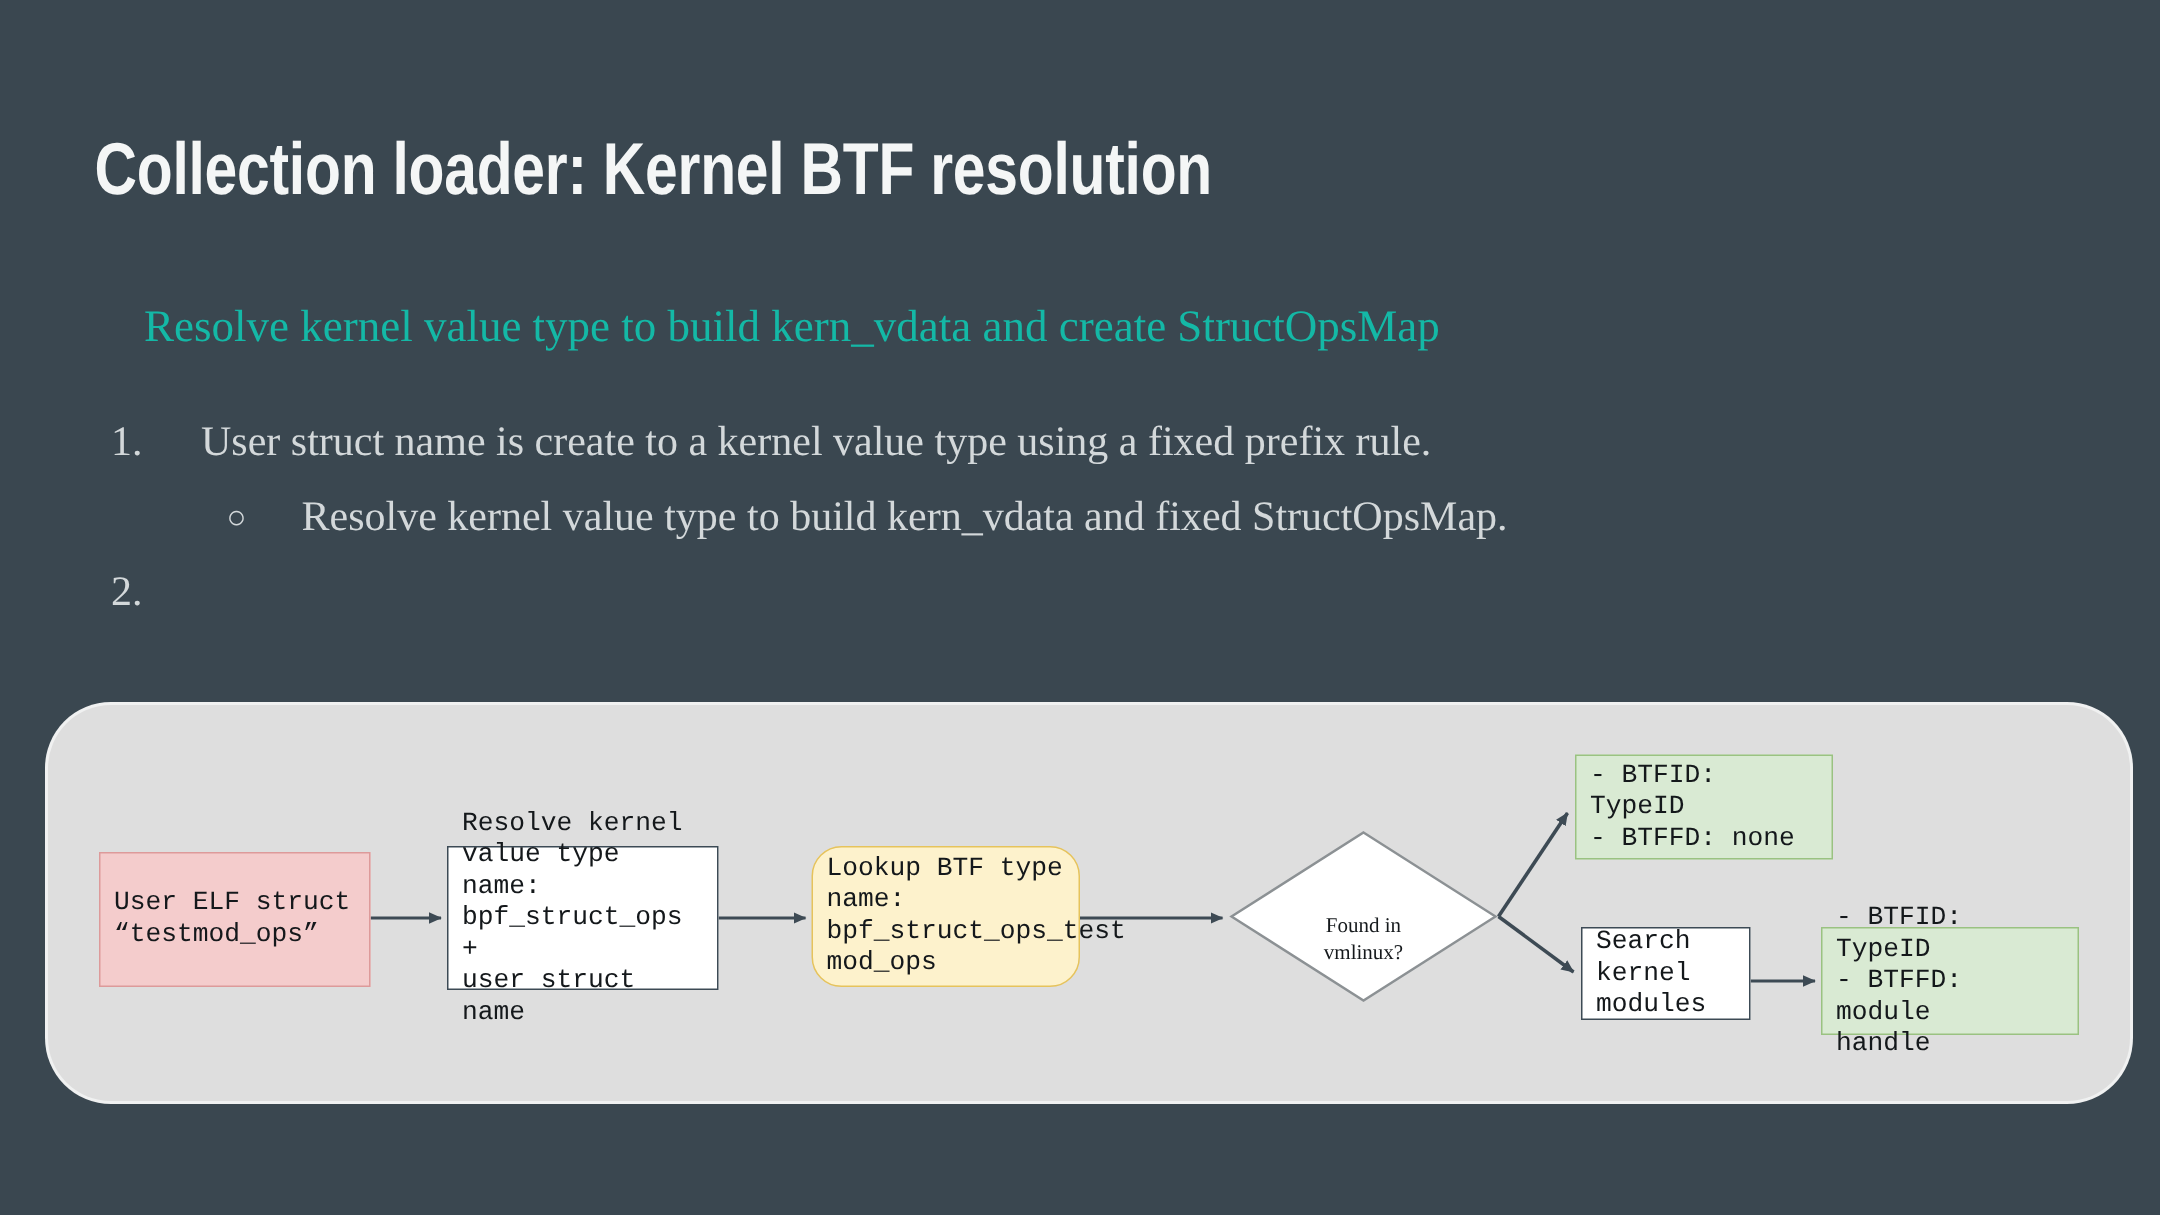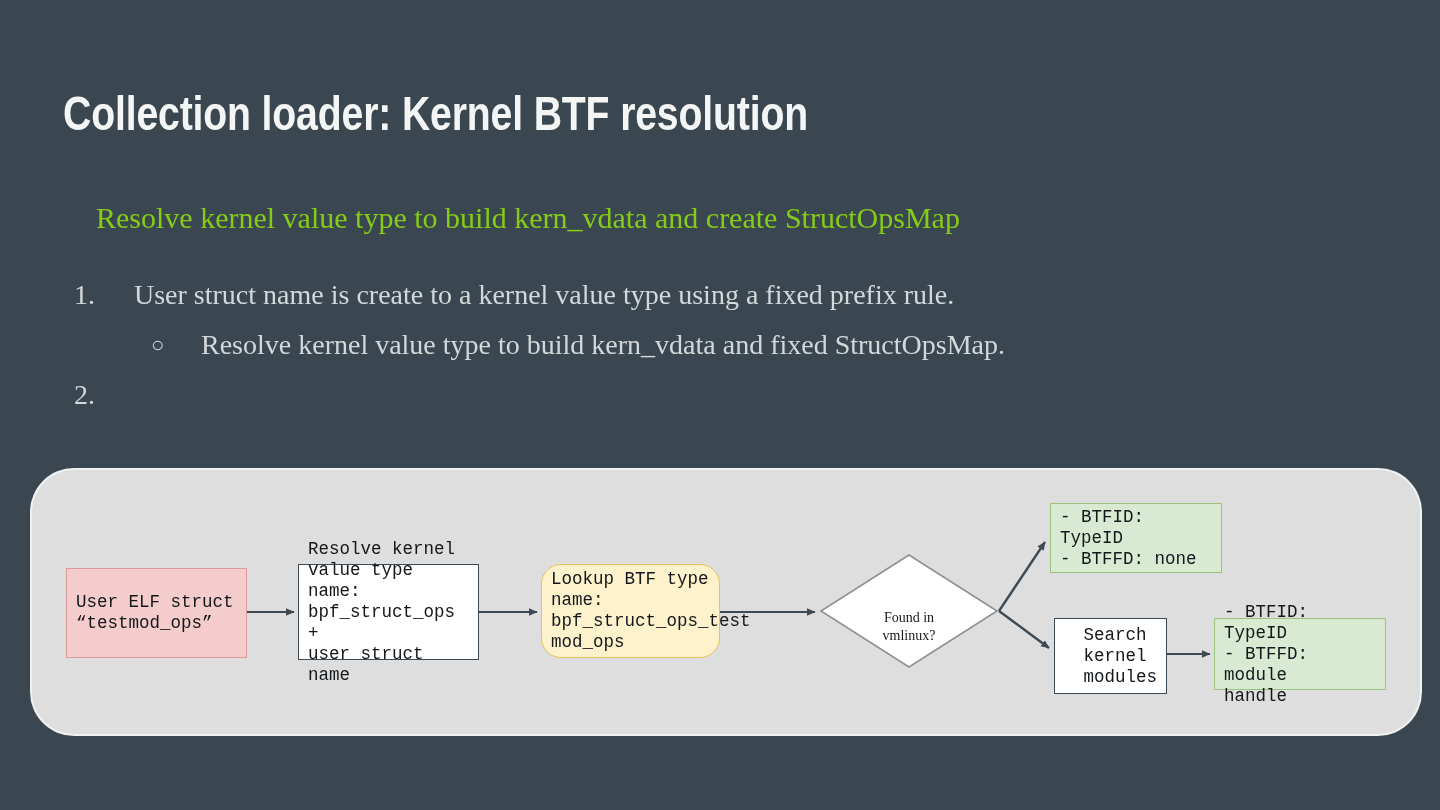"Resolve kernel value type to build kern_vdata and create" .subtitle { color: #84cc16 -> #14b8a6 }
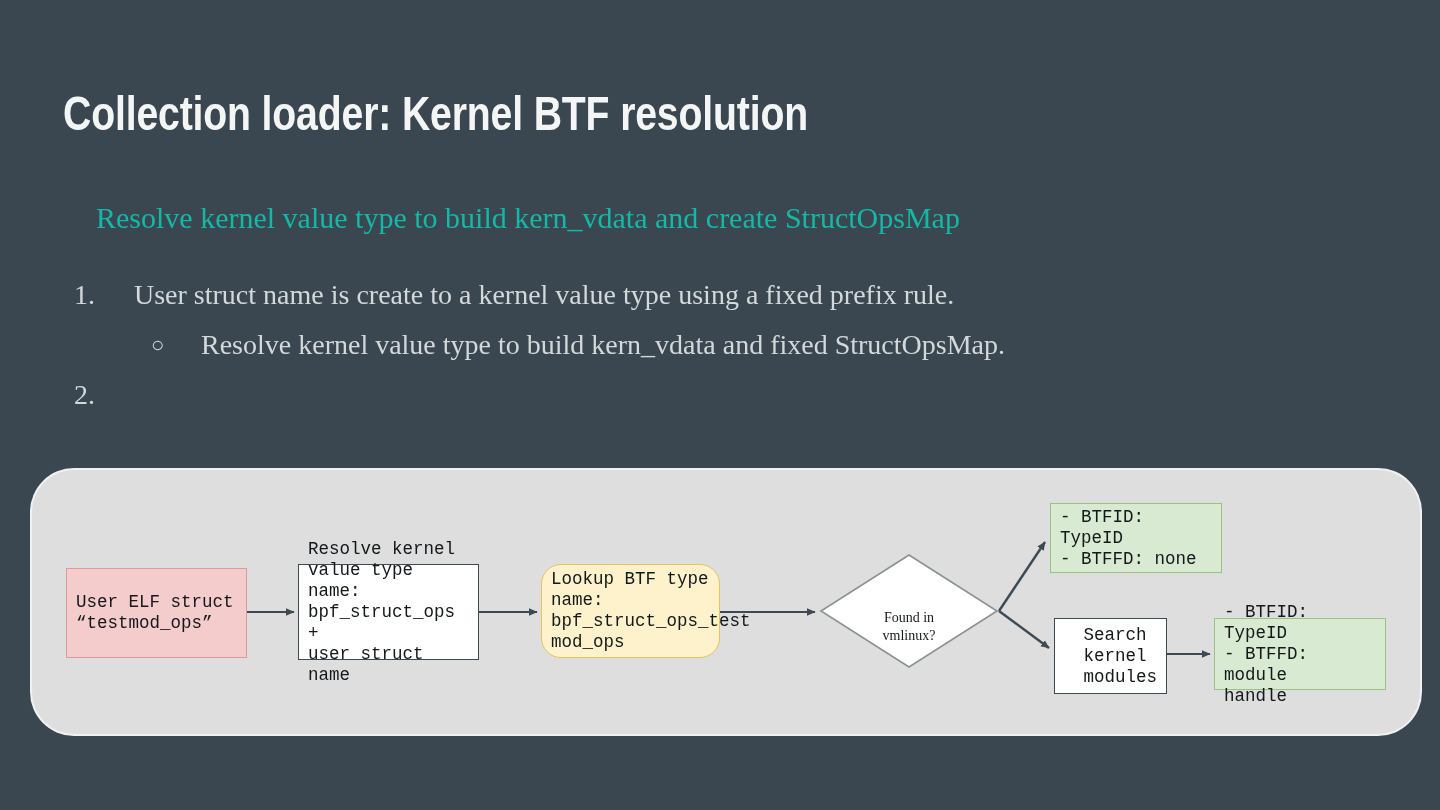"Search" #node-search { height: 76px -> 62px; justify-content: flex-end -> none }
